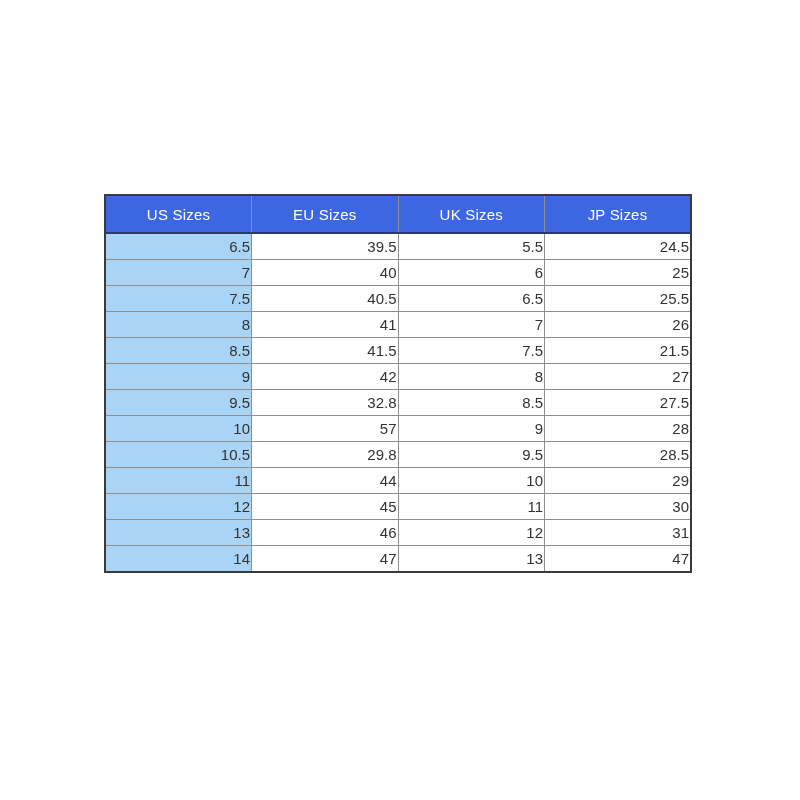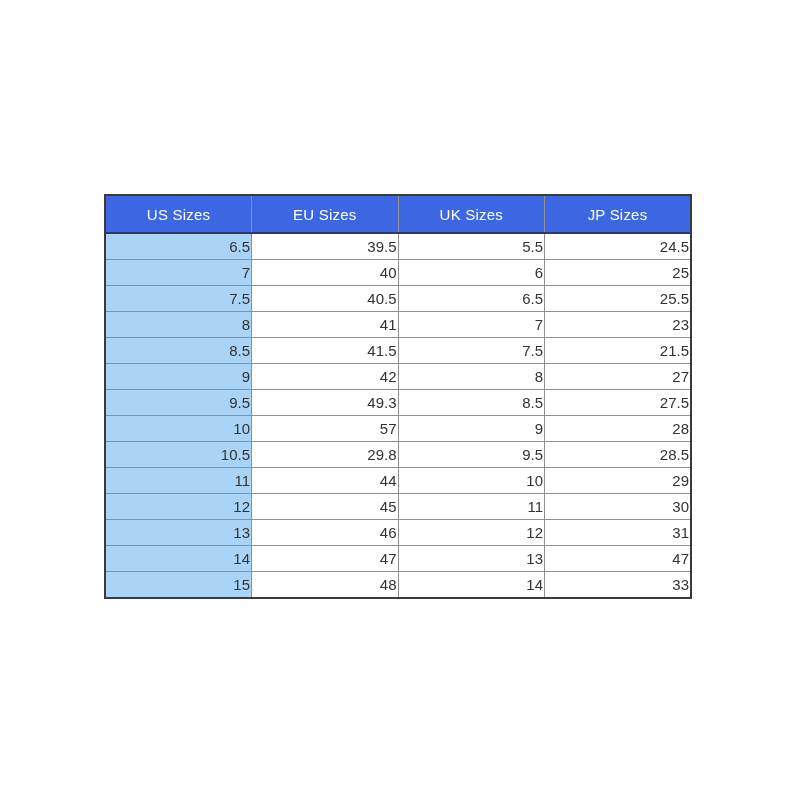"23" td { text: 23 -> 26 }
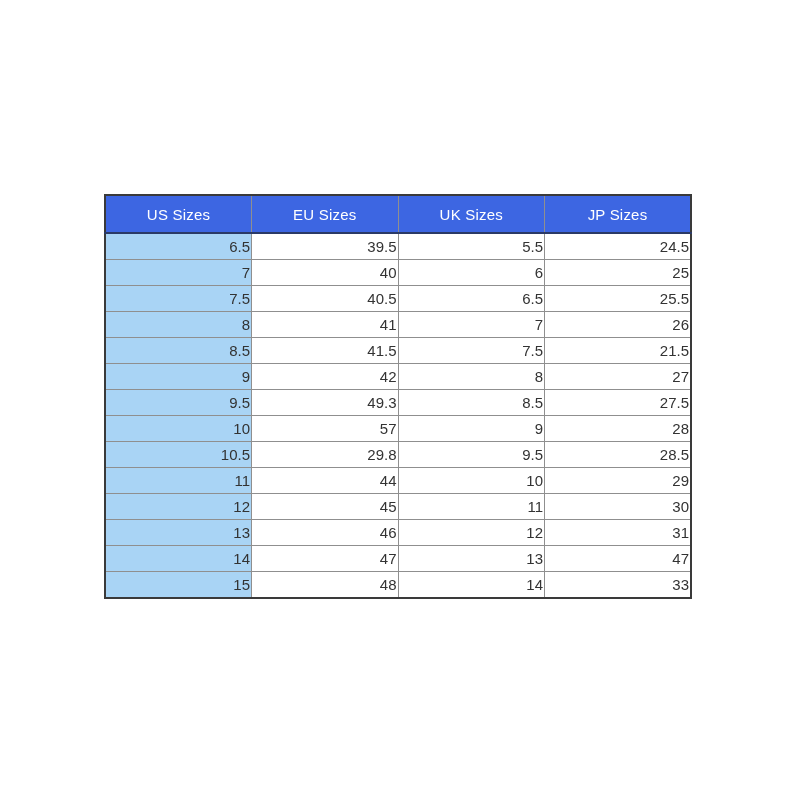"49.3" td { text: 49.3 -> 32.8 }
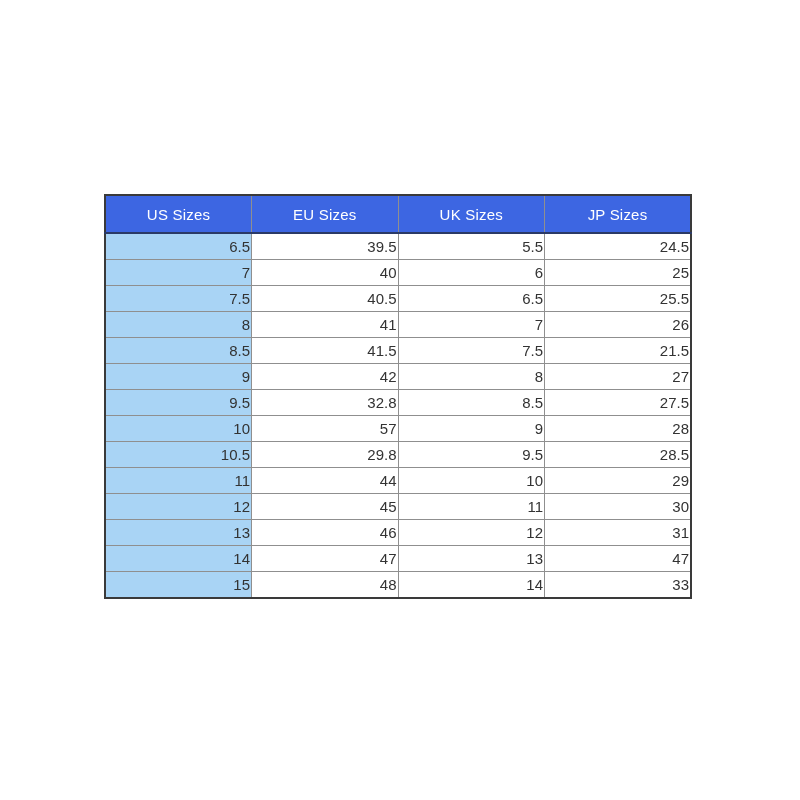"15" tr { html: <tr> <td>15</td> <td>48</td> <td>14</td> <td>33</td> </tr> -> none }
